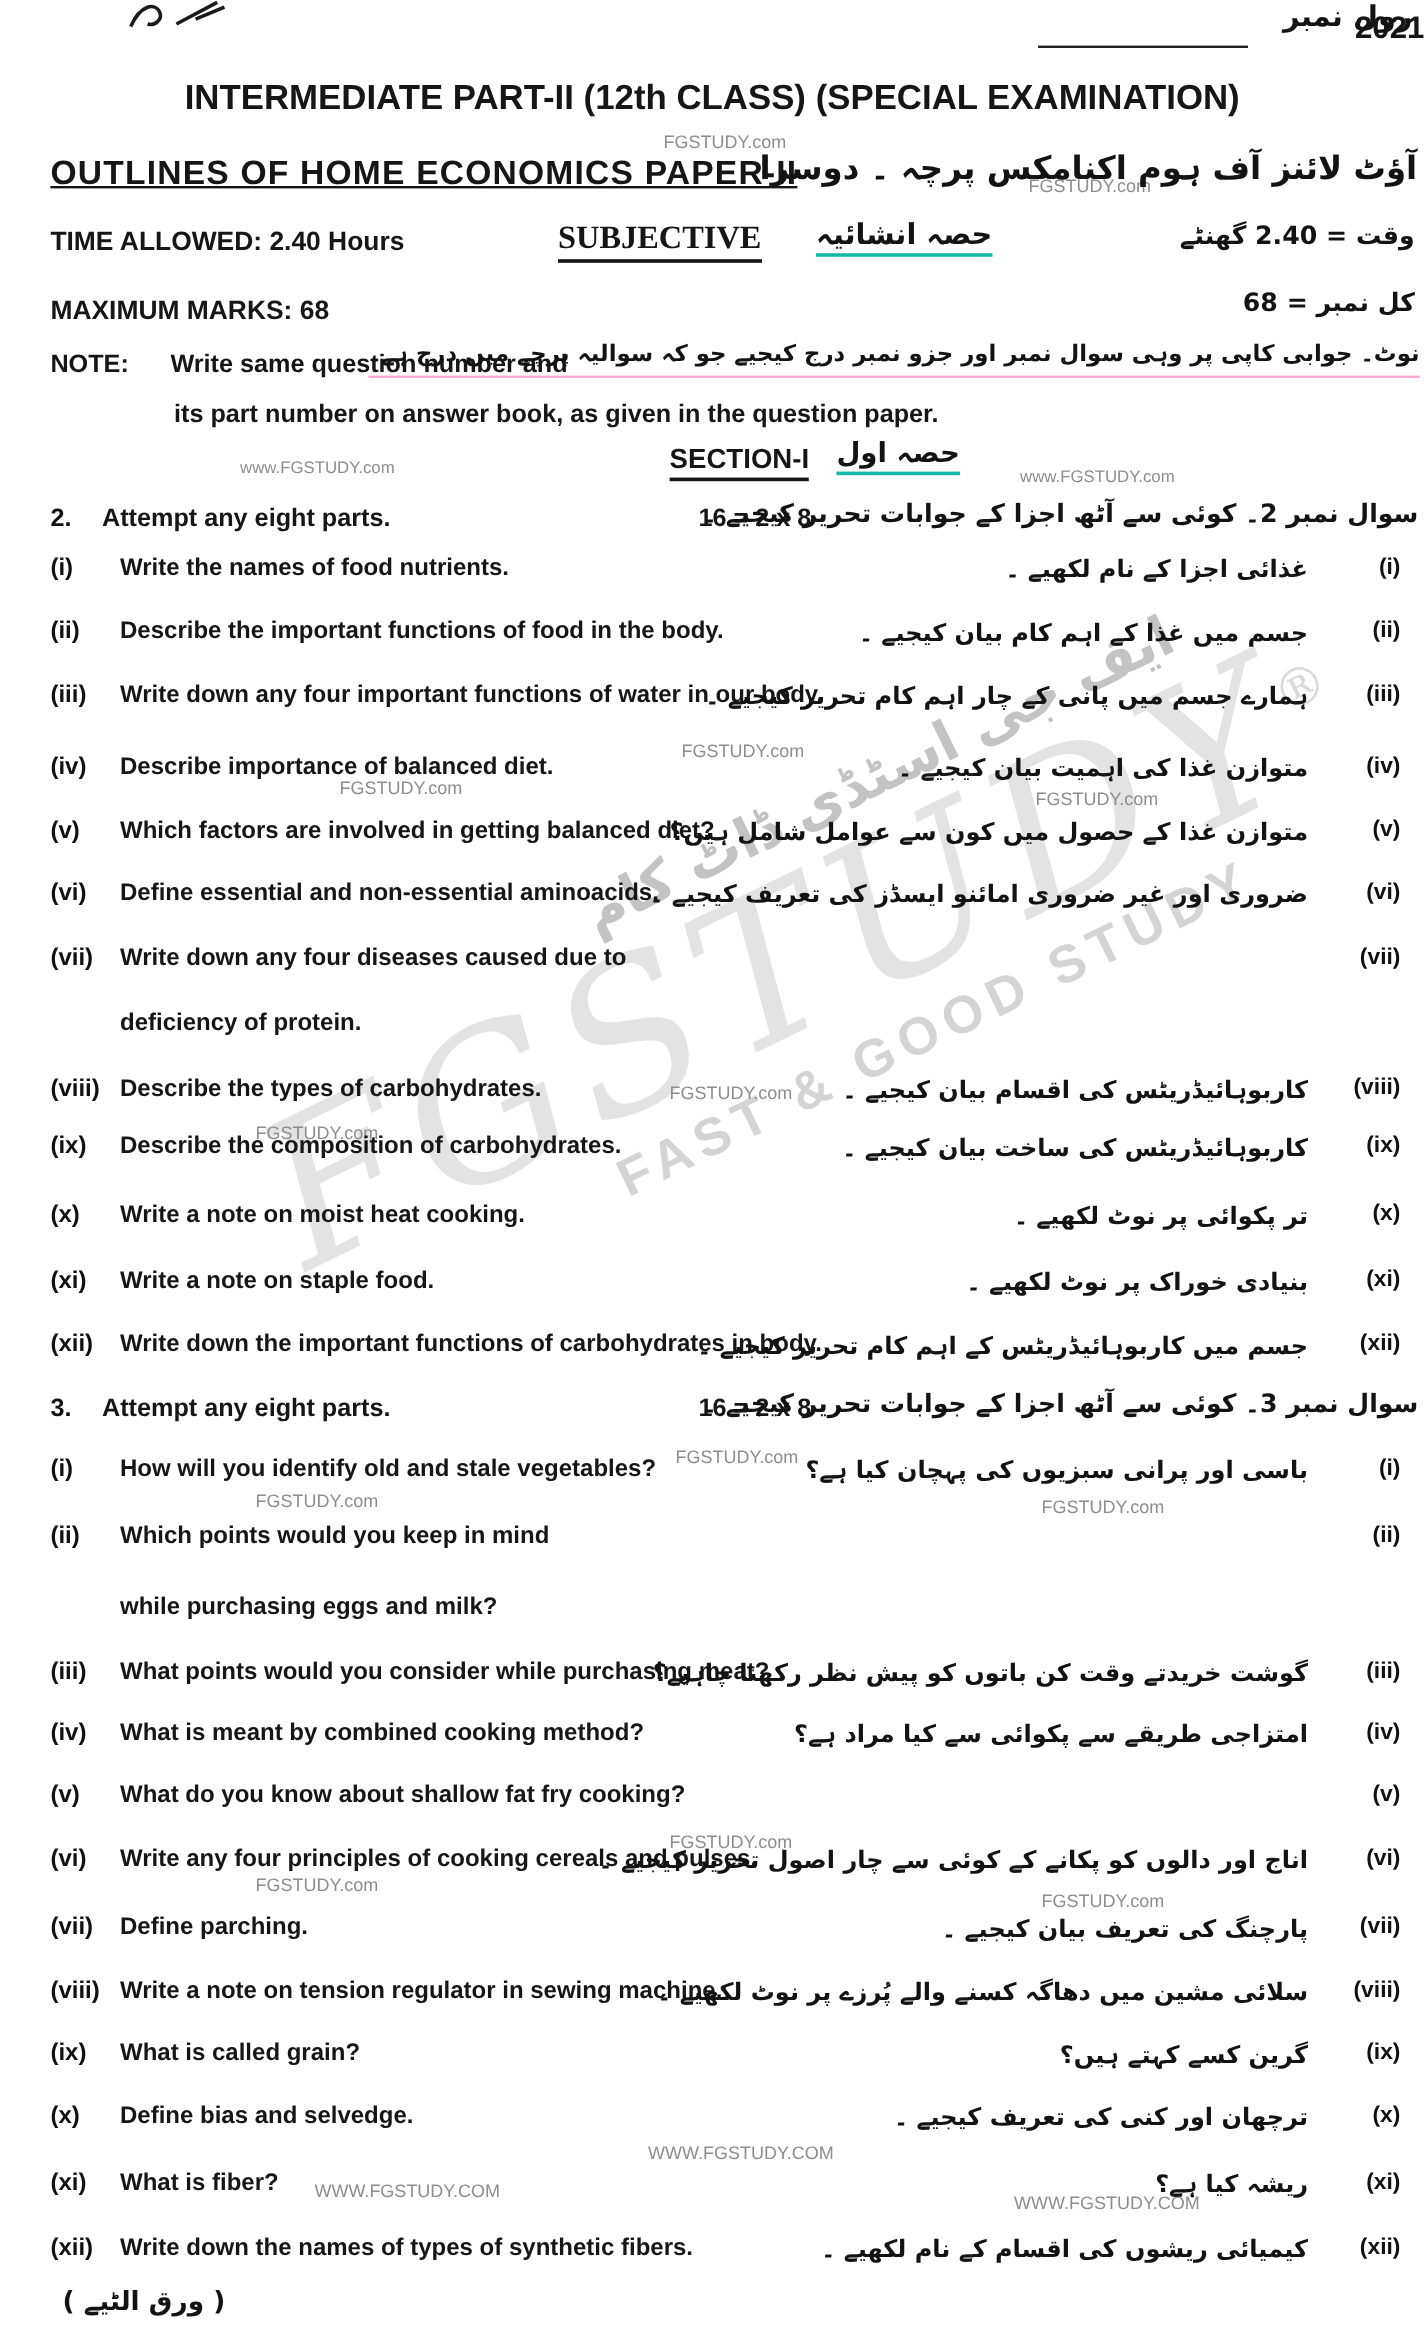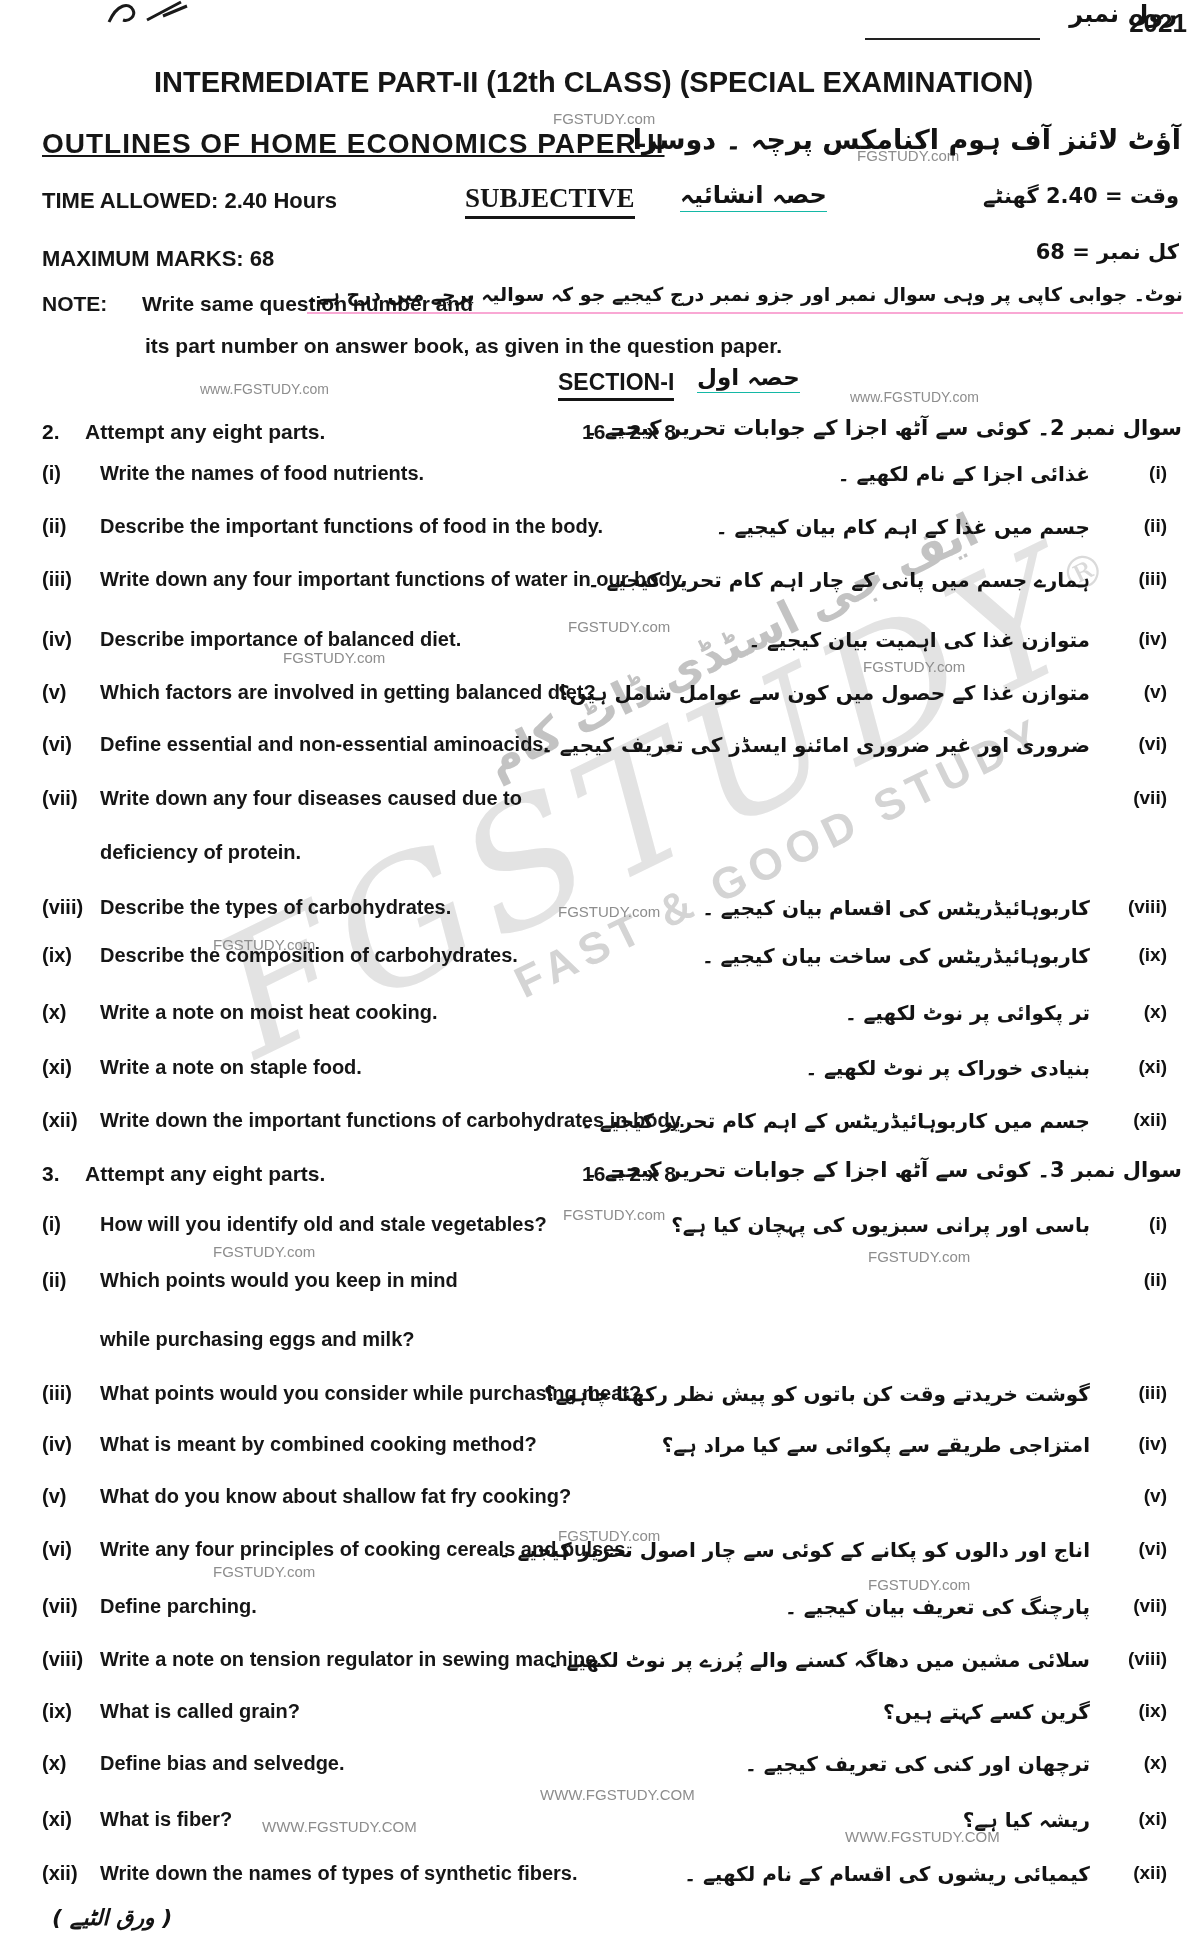"حصہ انشائیہ" .u1 { border-bottom: 1px solid #14b8a6 -> 3px solid #14b8a6 }
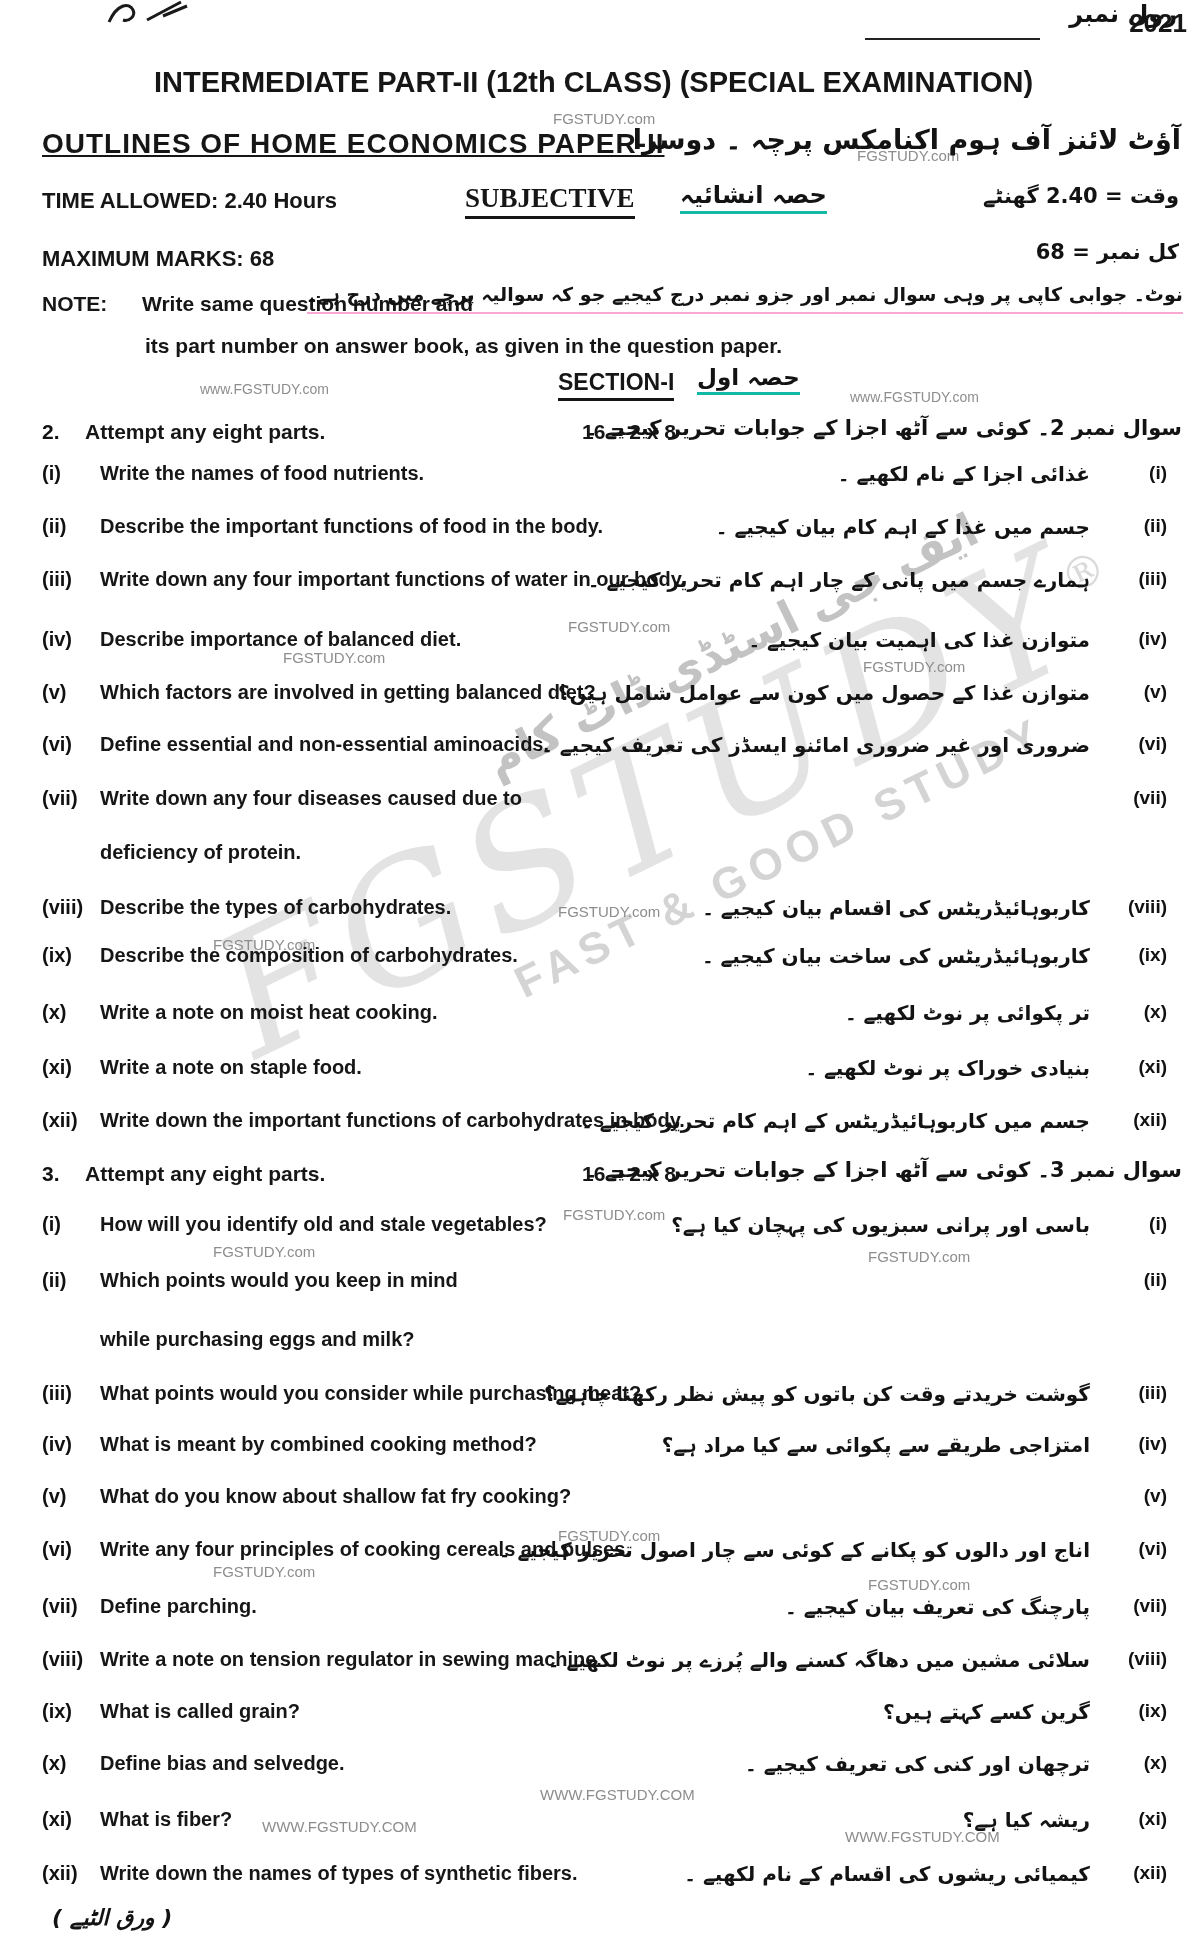"( ورق الٹیے )" div.abs { font-style: italic -> none }
